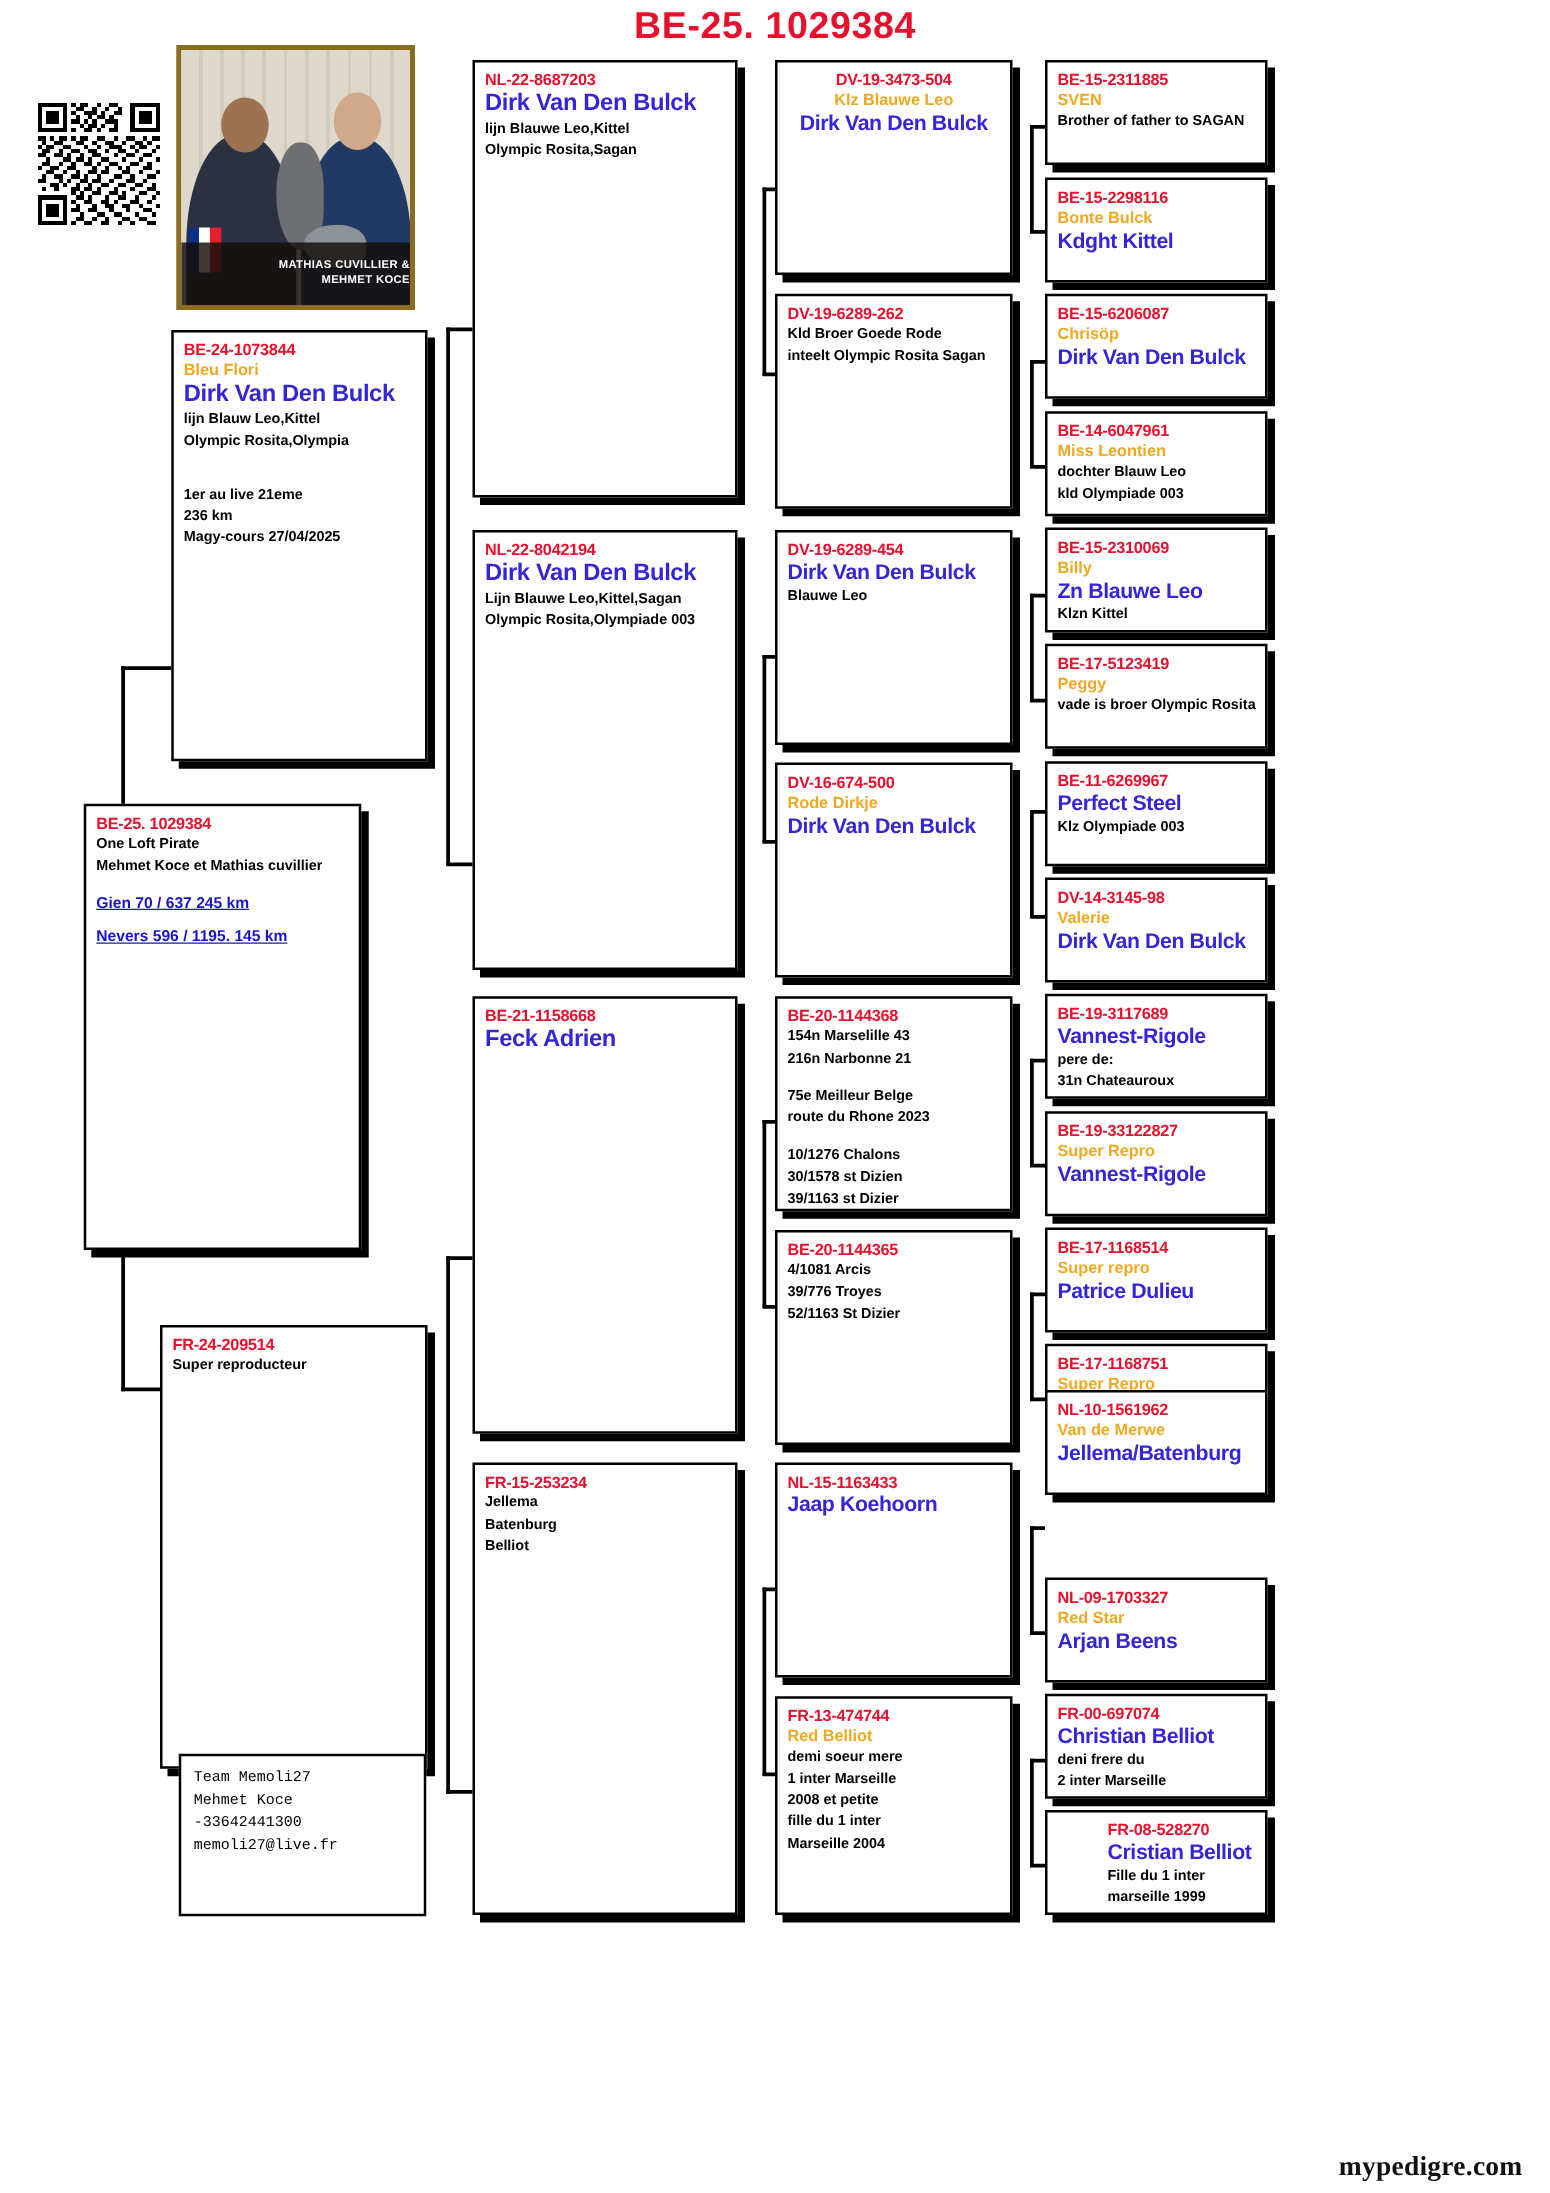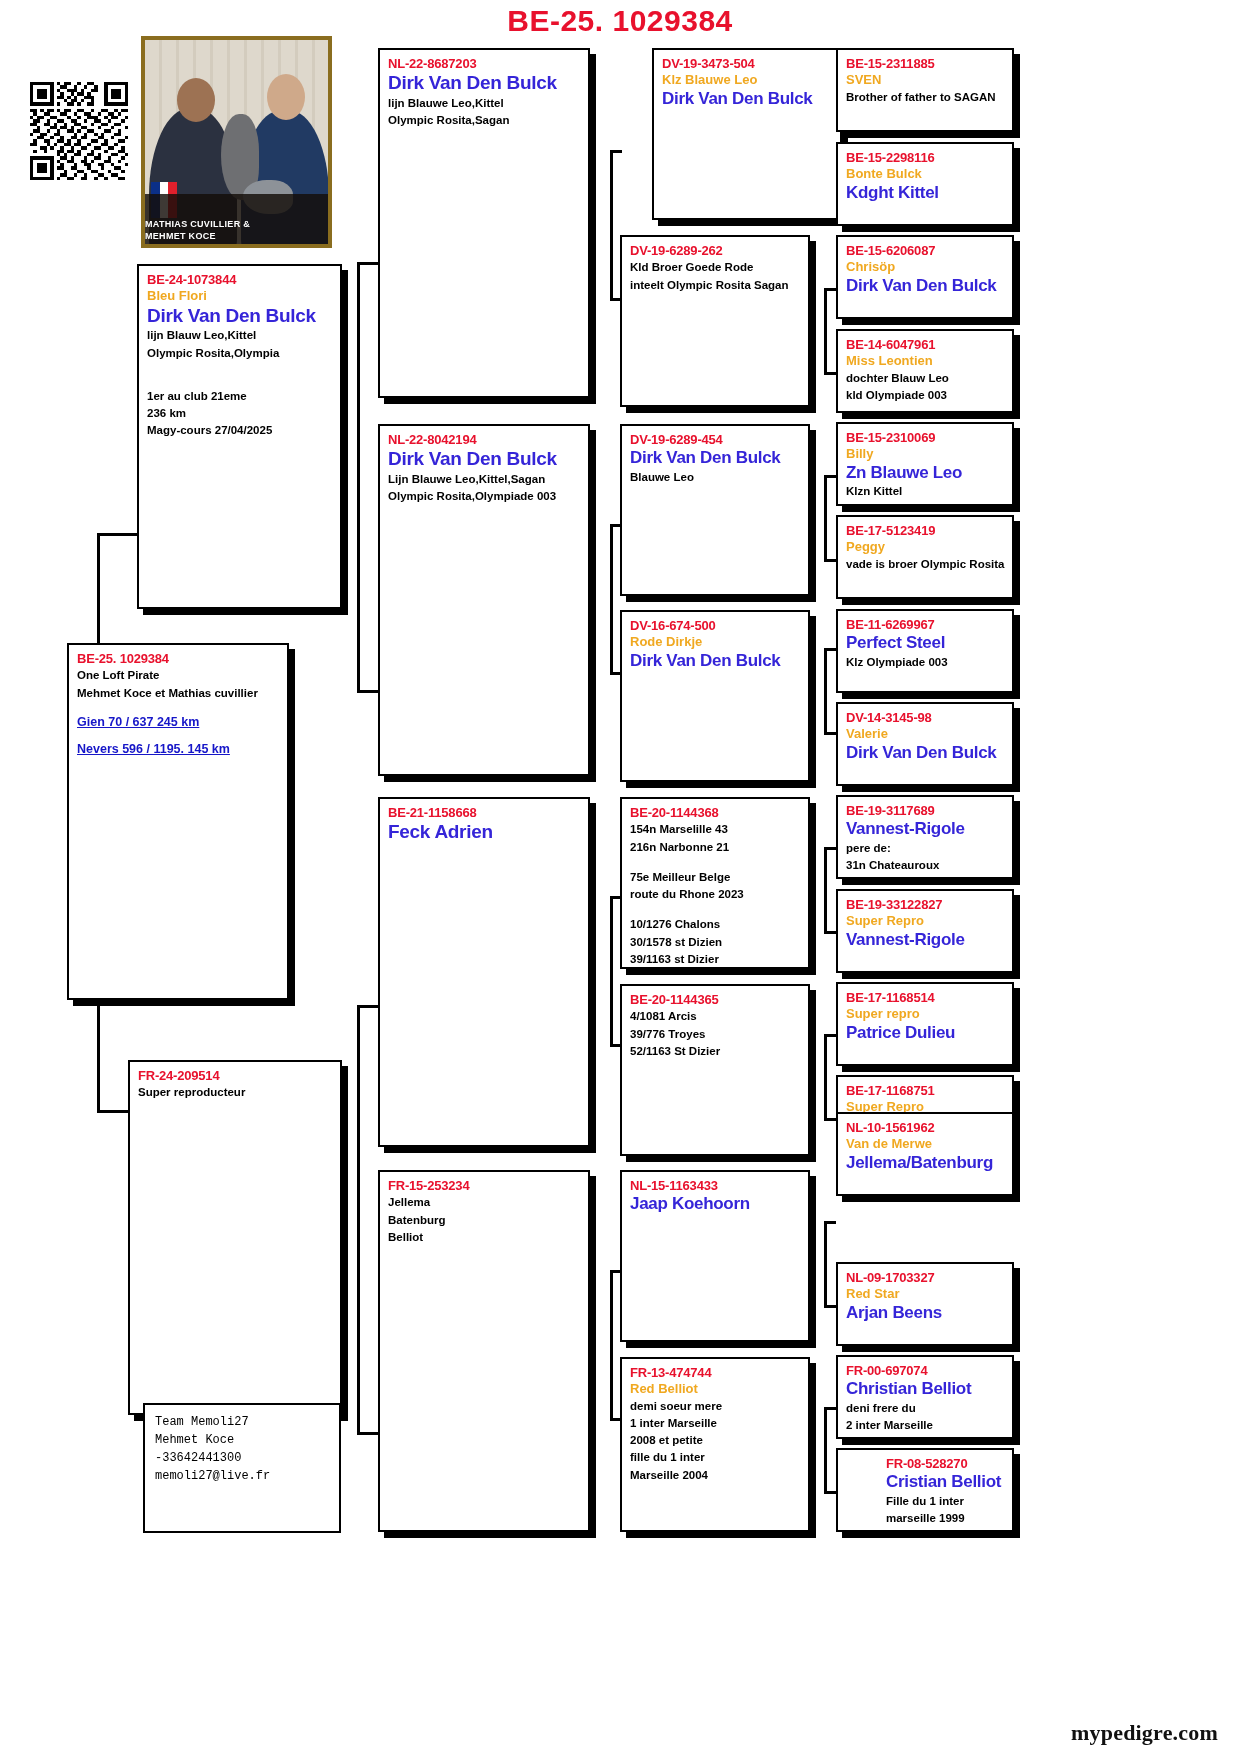"DV-19-3473-504" div.card { left: 652px -> 620px; text-align: none -> center }
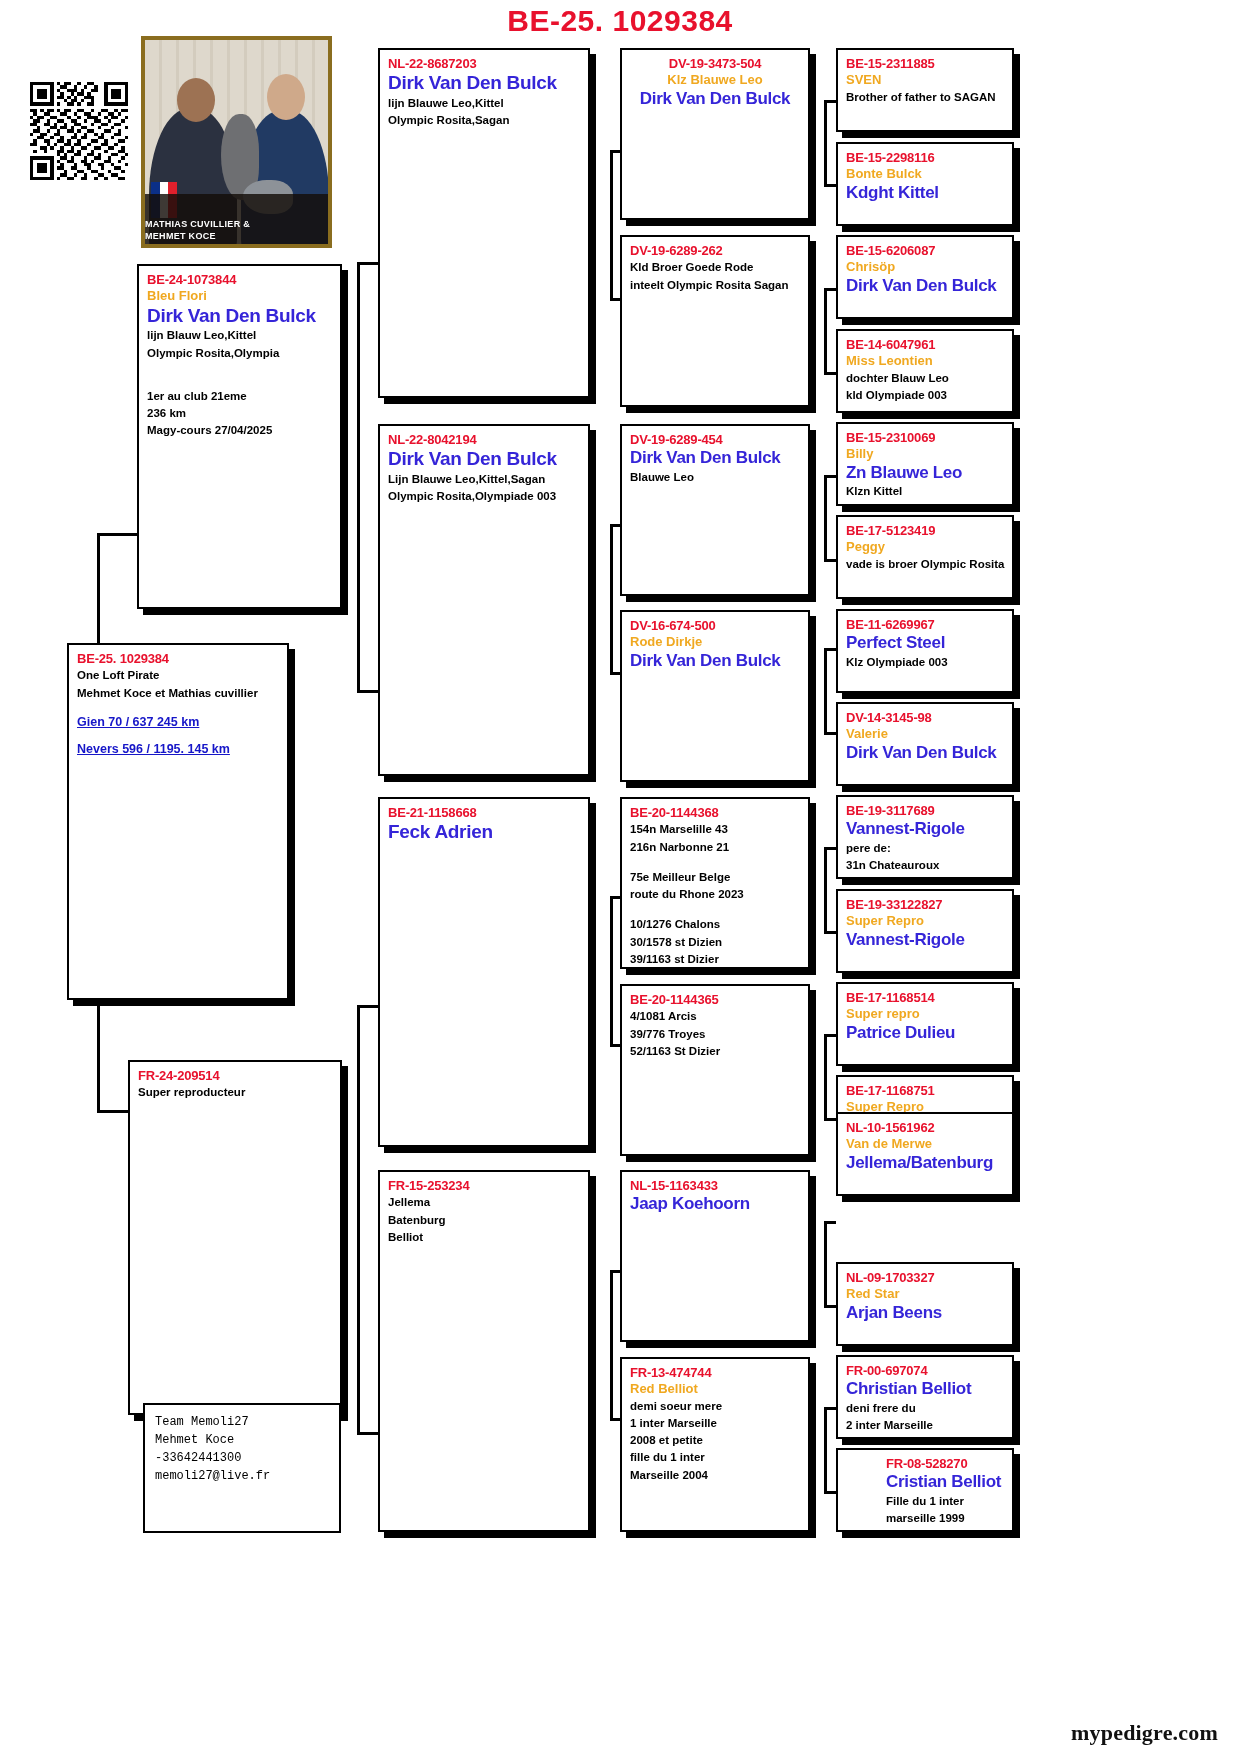"MATHIAS CUVILLIER &" .ph-caption { padding-top: 24px -> 11px; text-align: left -> right }
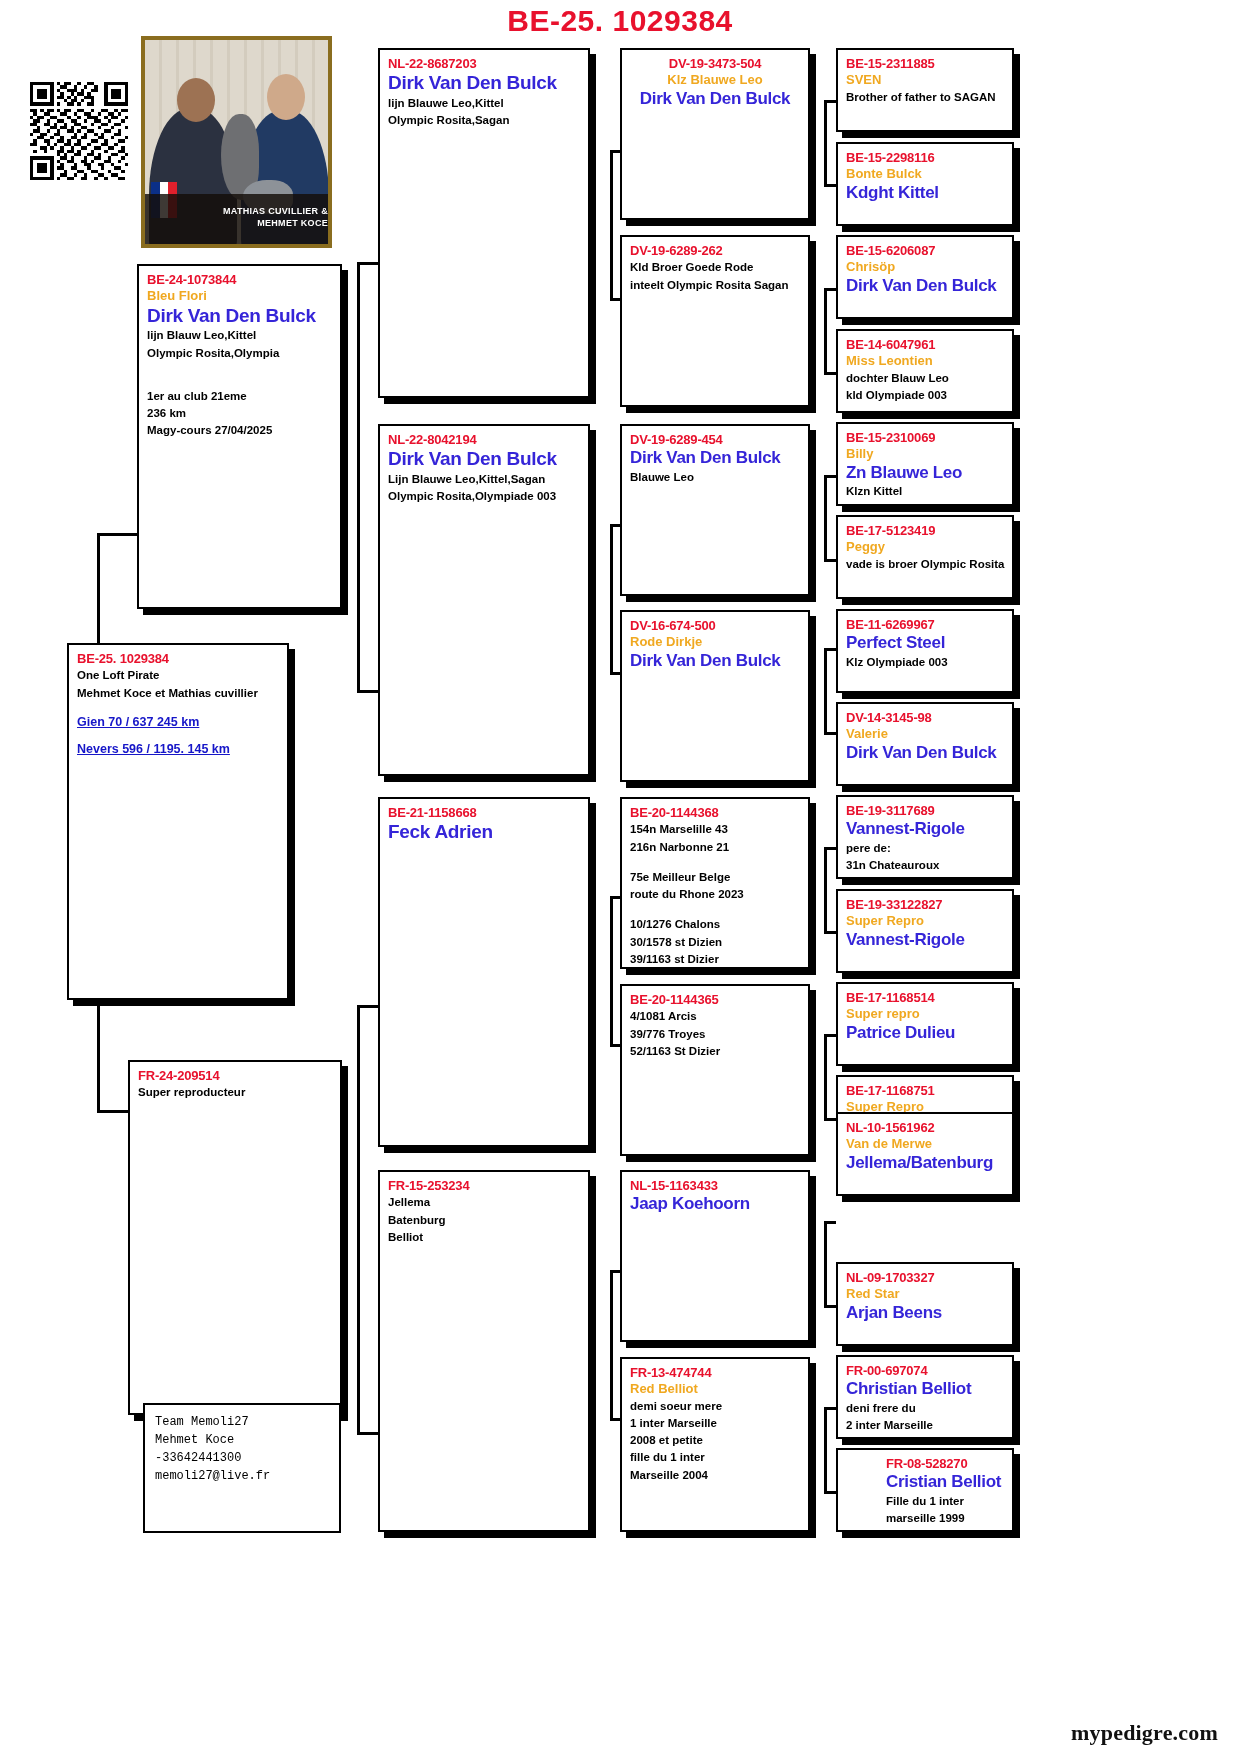"1er au club 21eme" div.note { text: club -> live }
